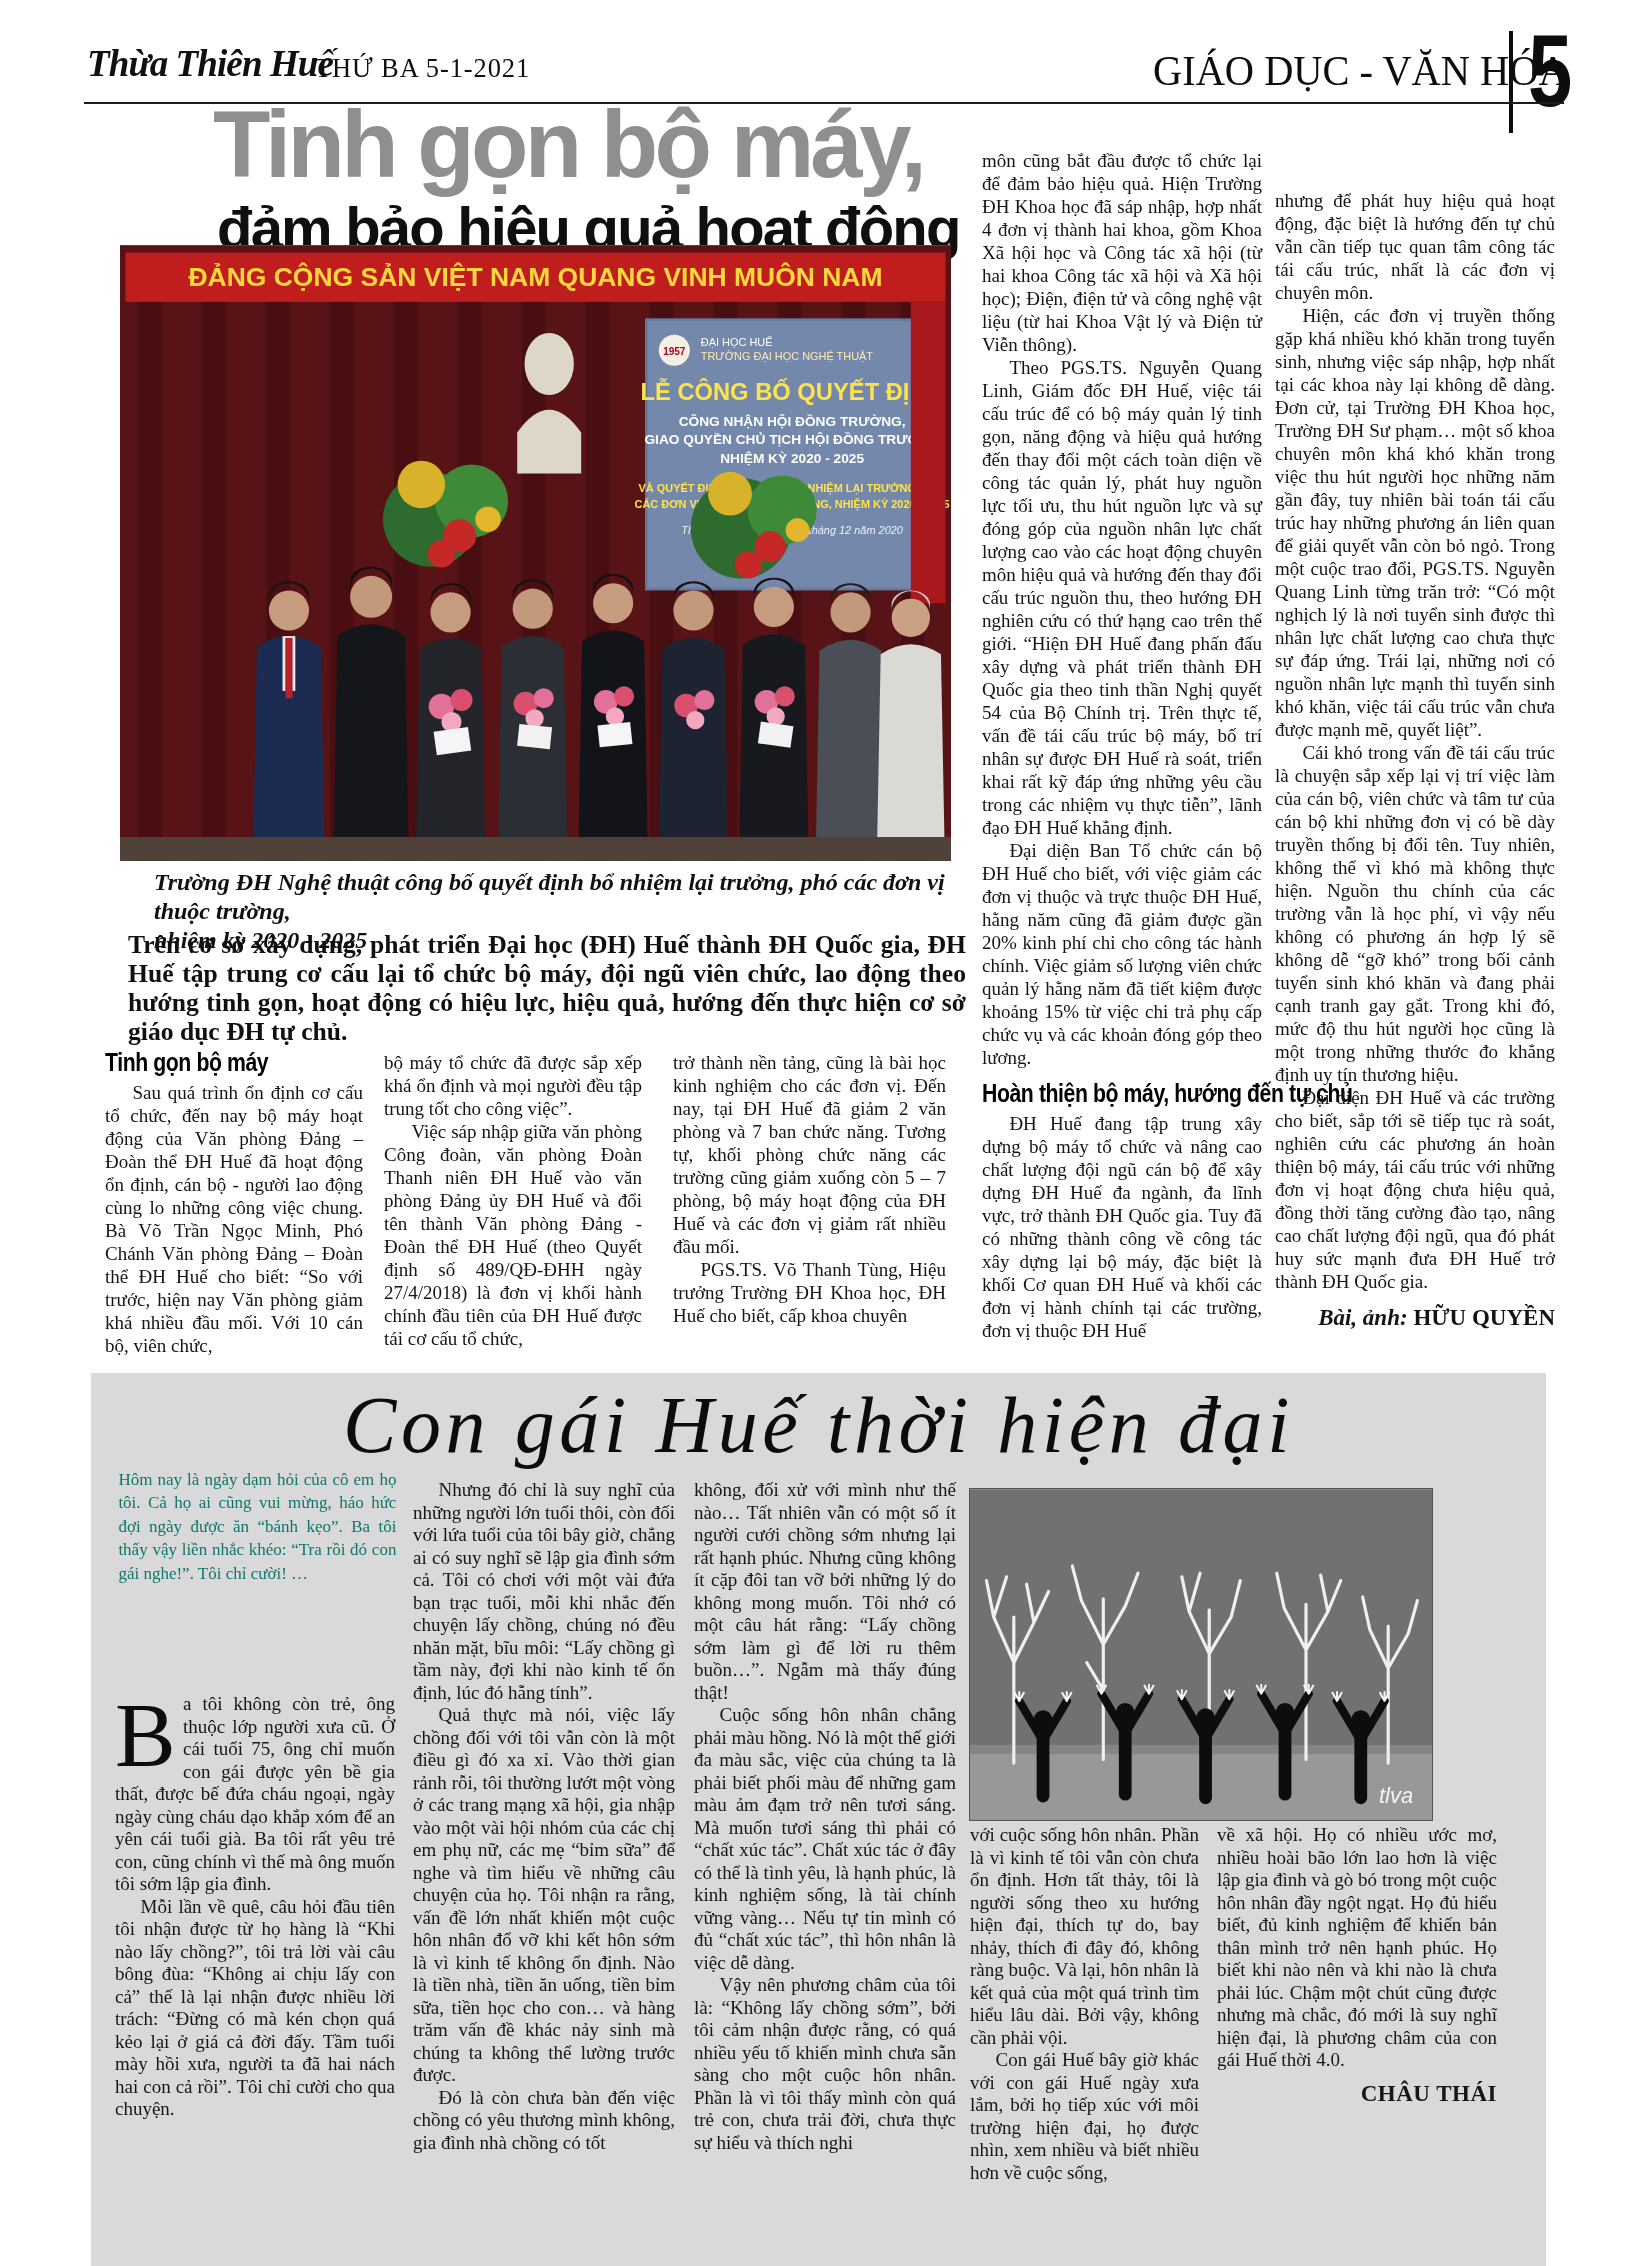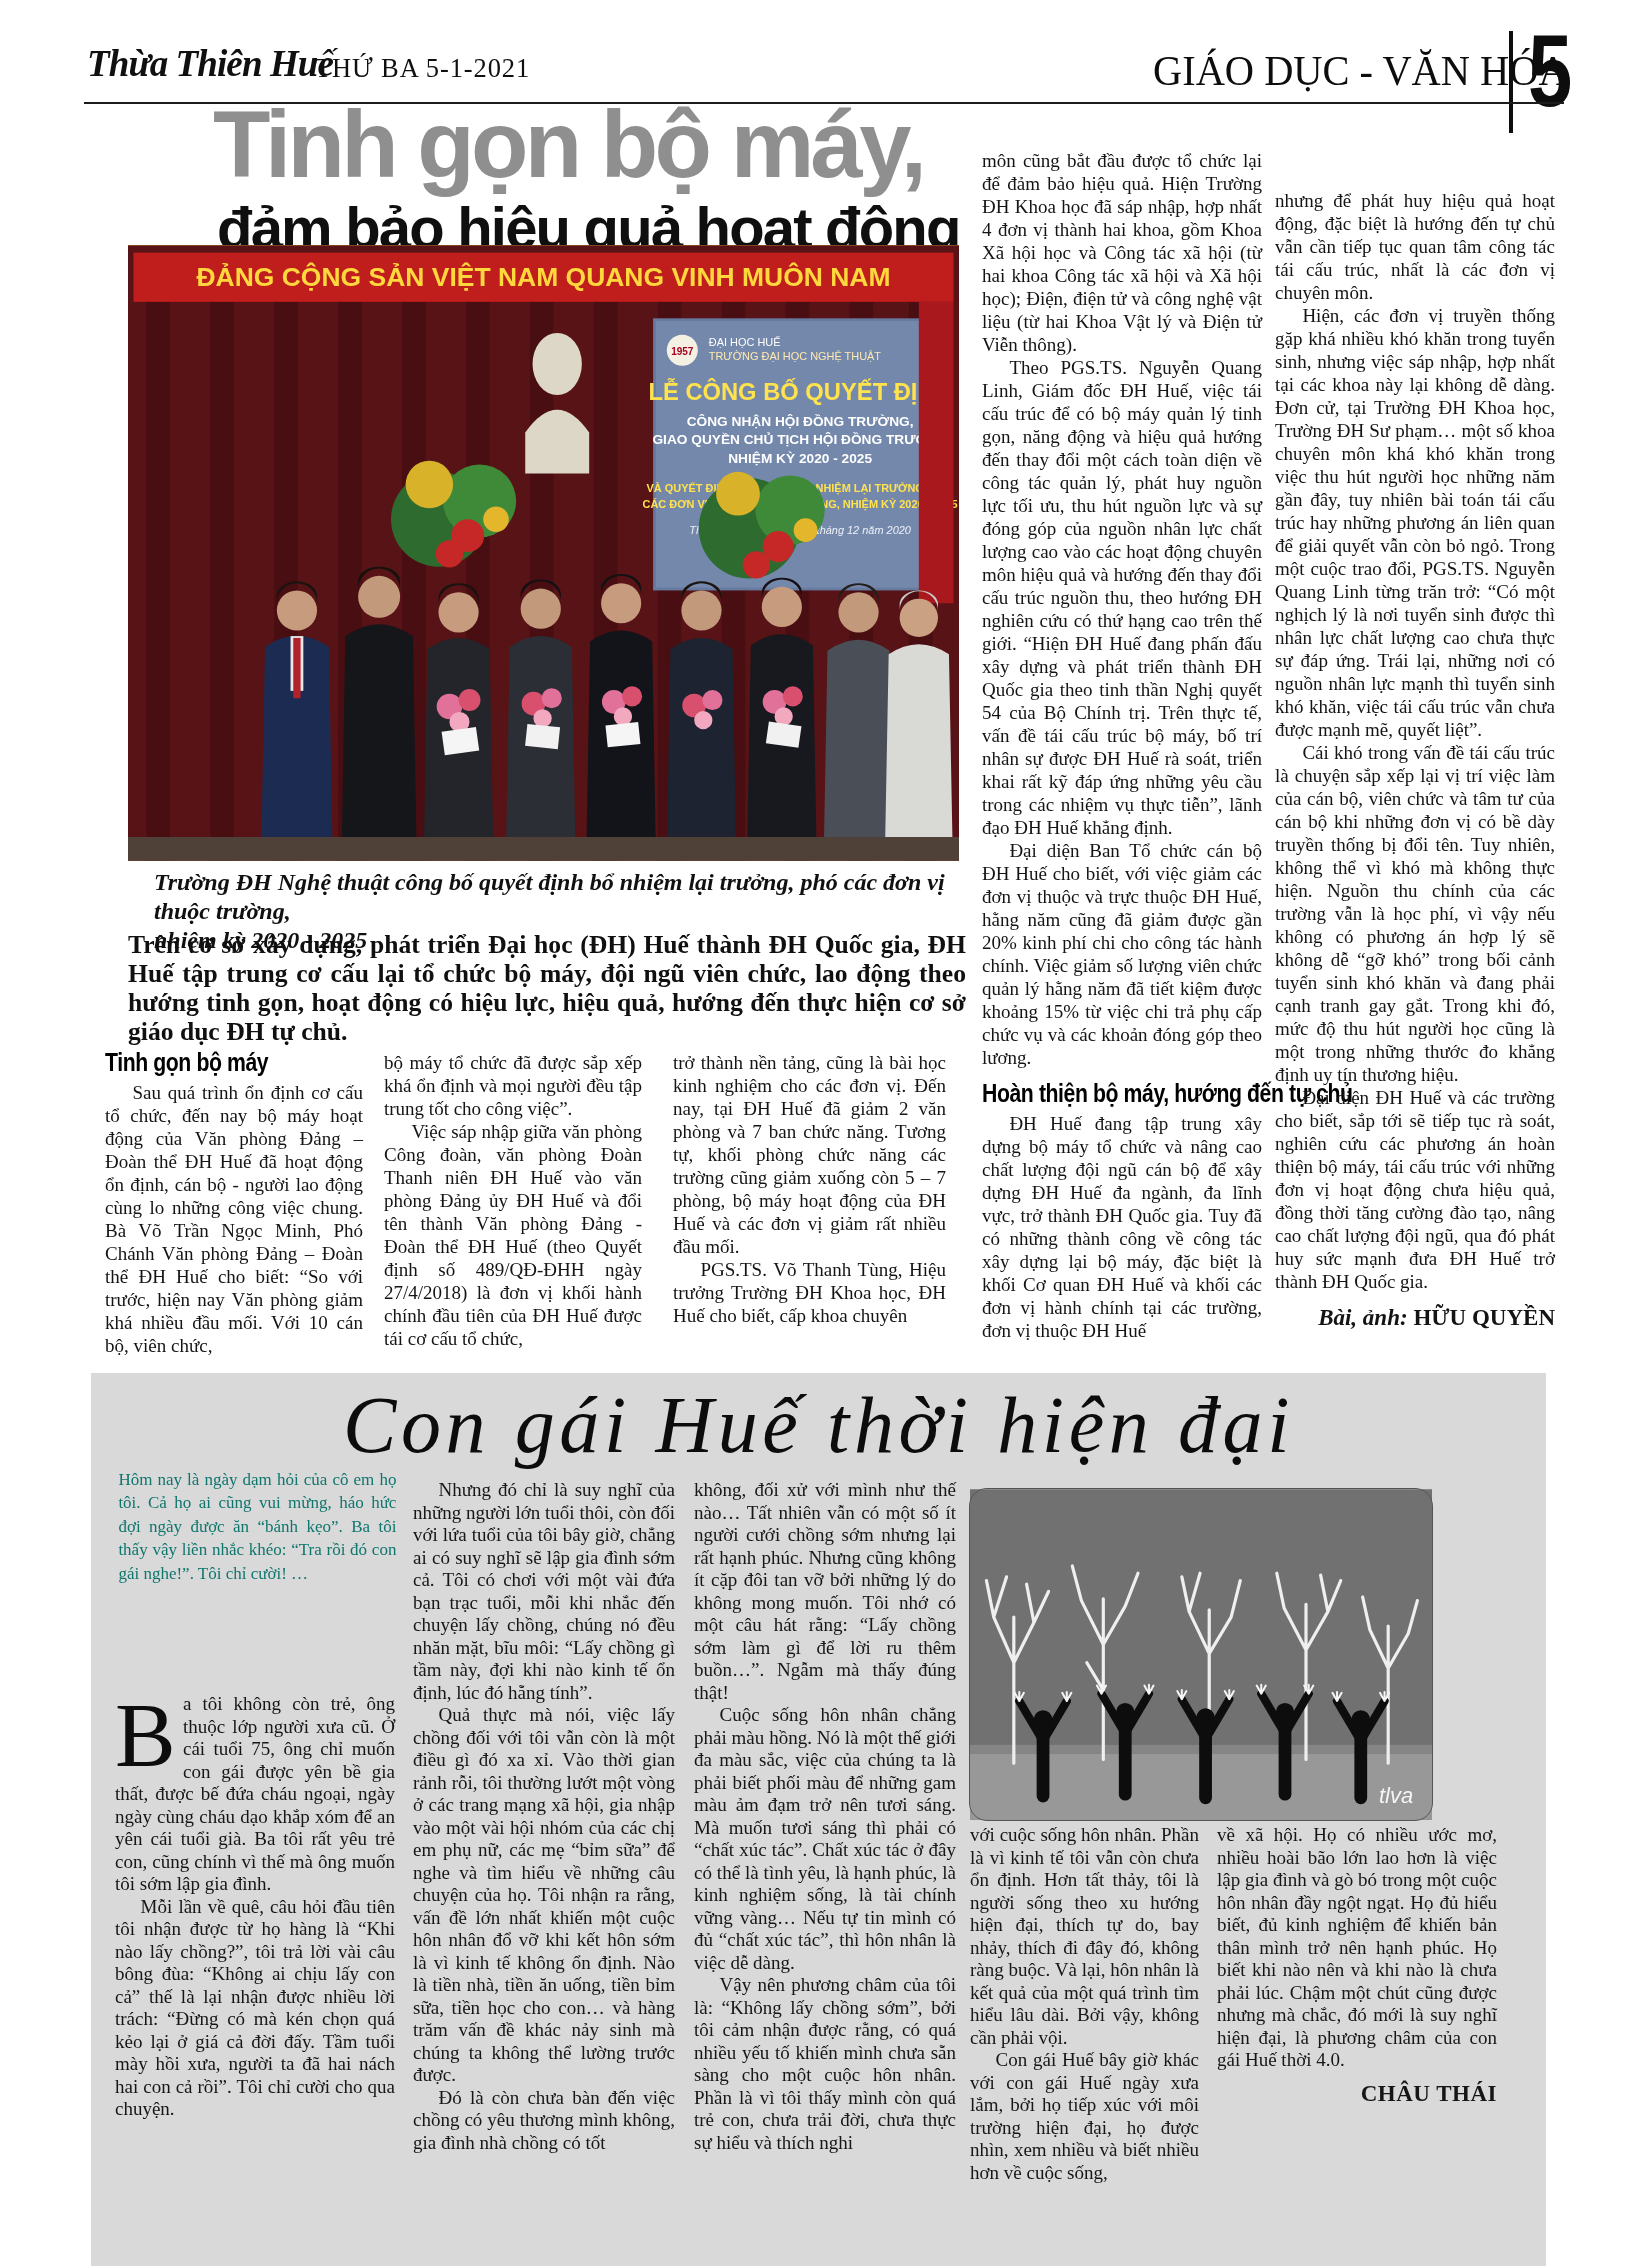"ĐẢNG CỘNG SẢN VIỆT NAM" .photo-frame { background: #fde047 -> #84cc16; left: 128px -> 120px }
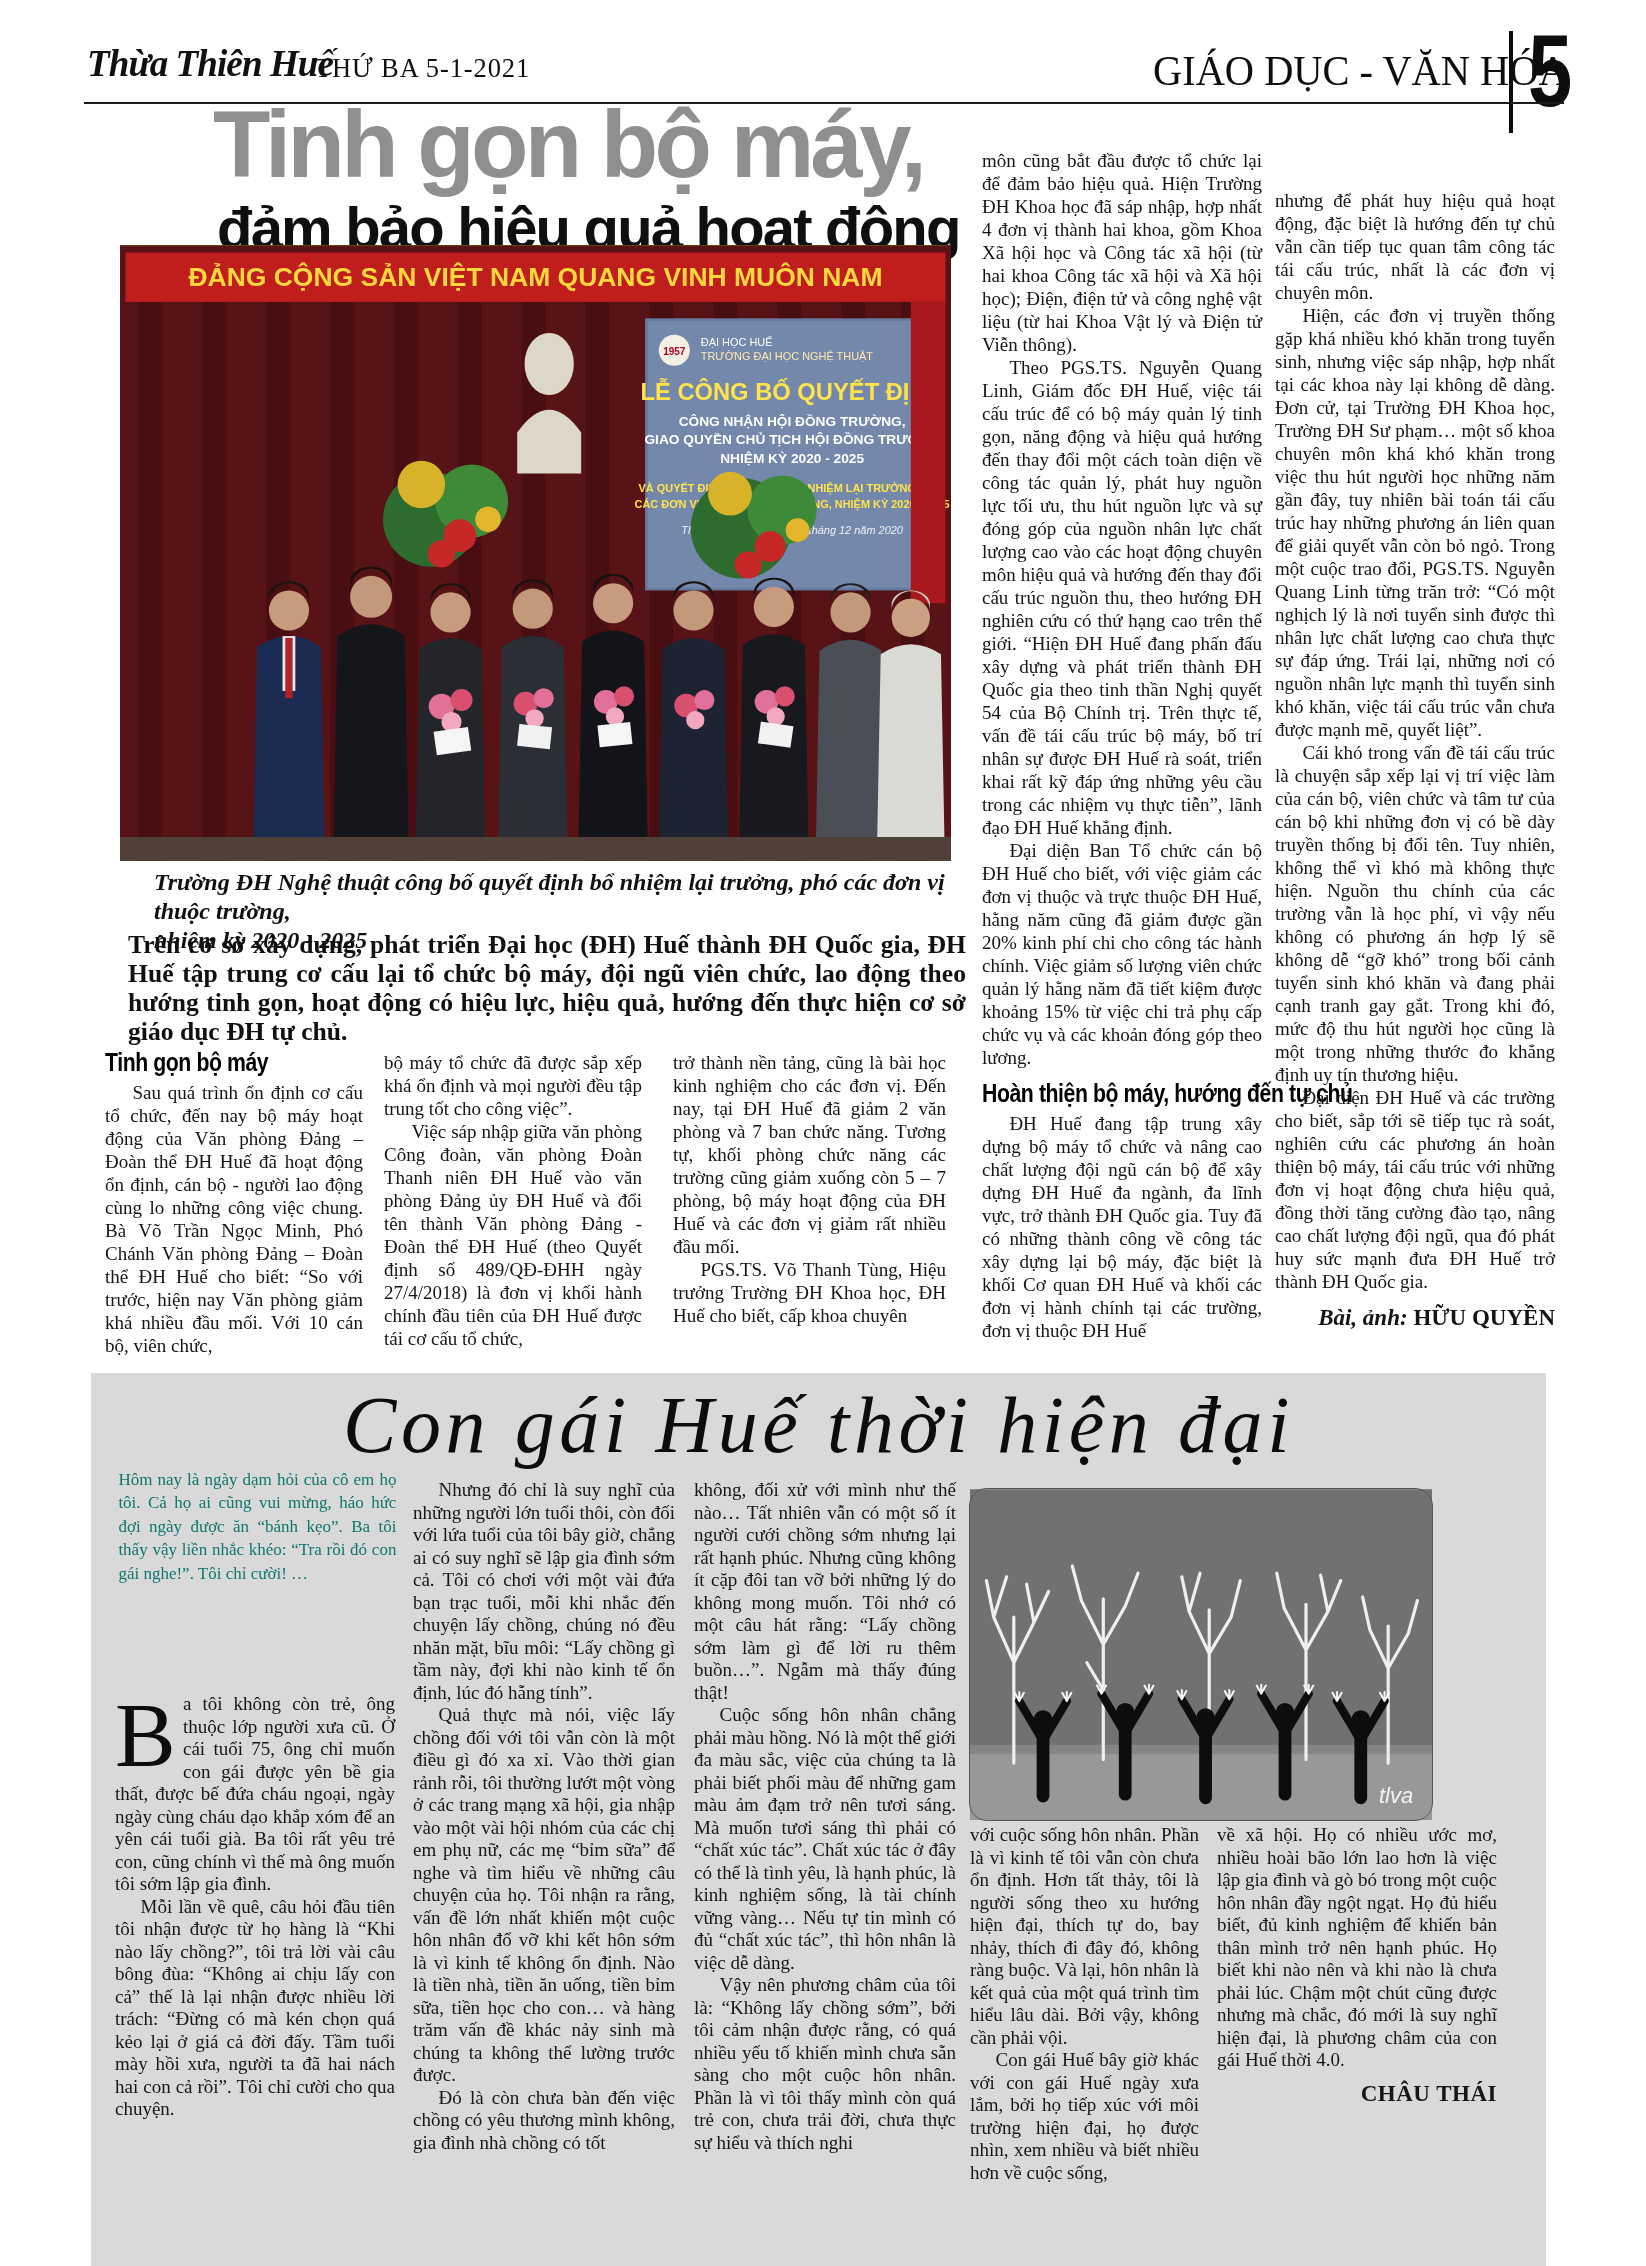"tlva" .illus-frame { border-radius: 17px -> none }
